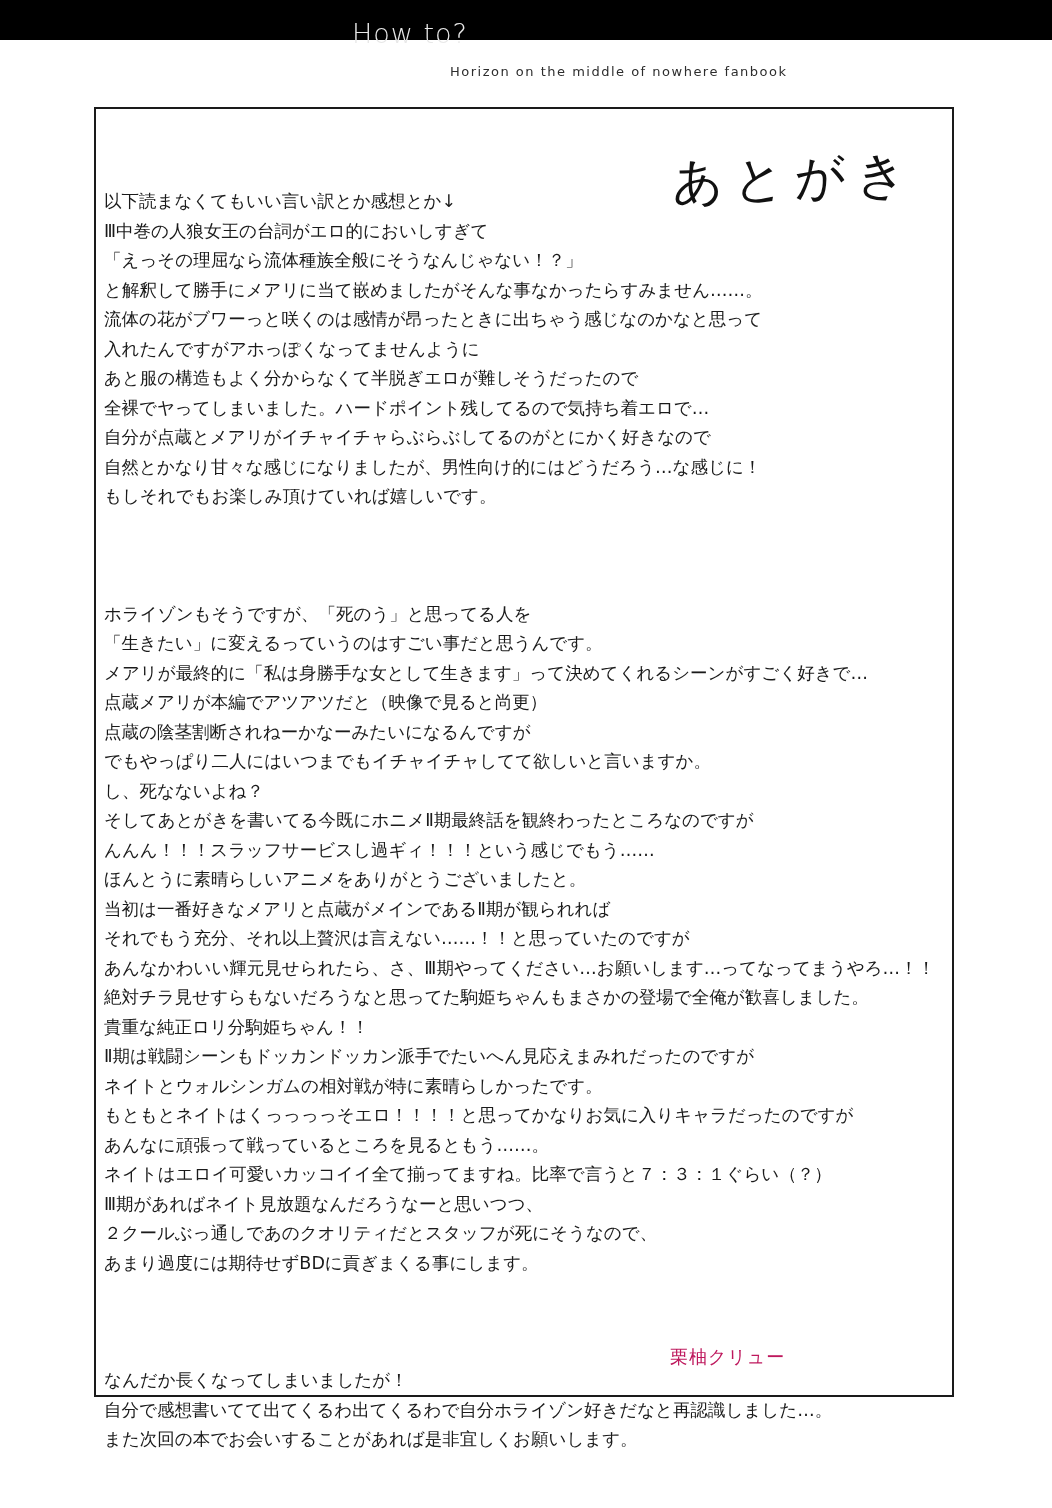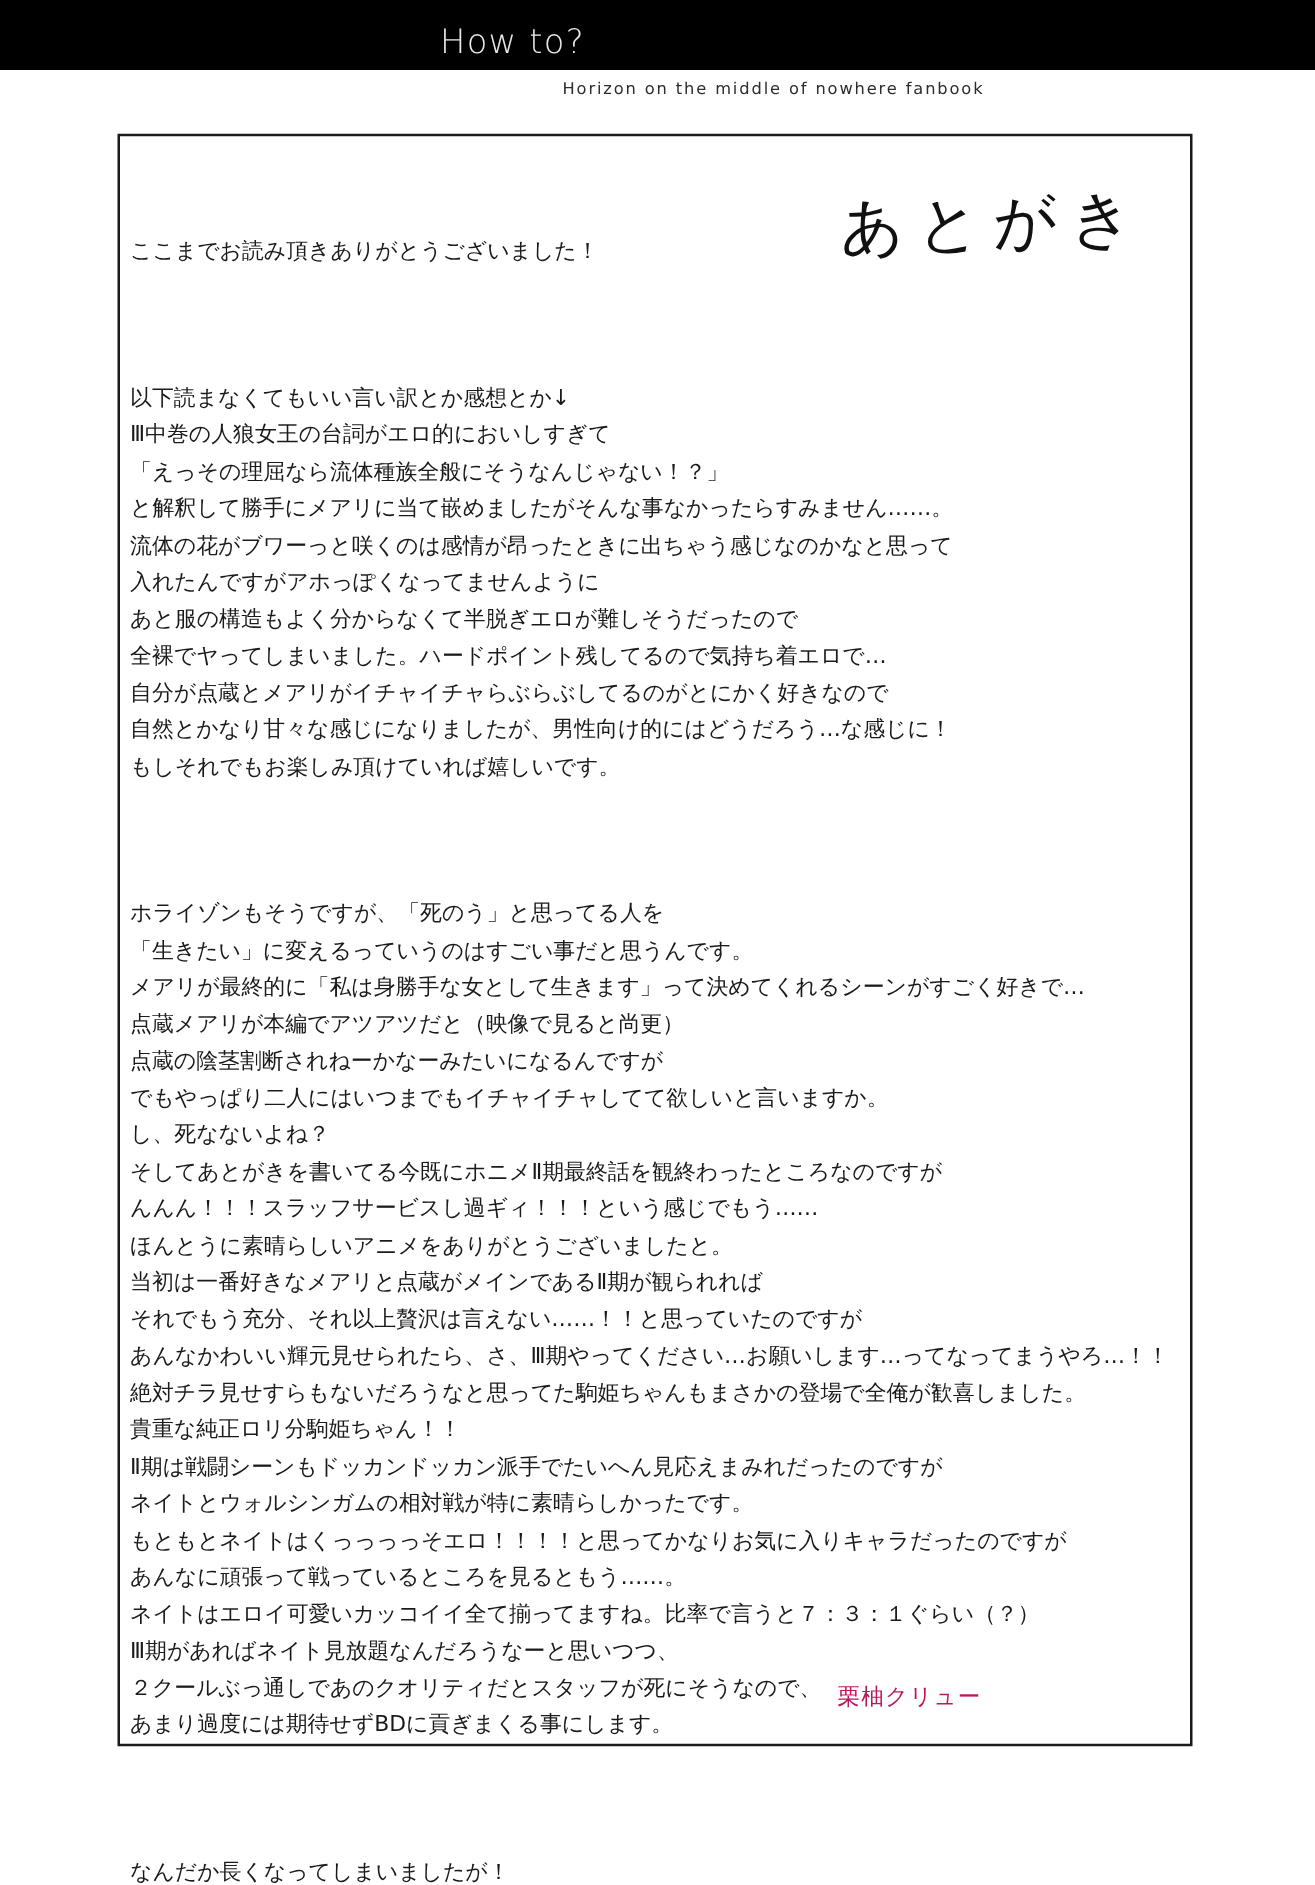"How to?" .header-band { height: 56px -> 40px }
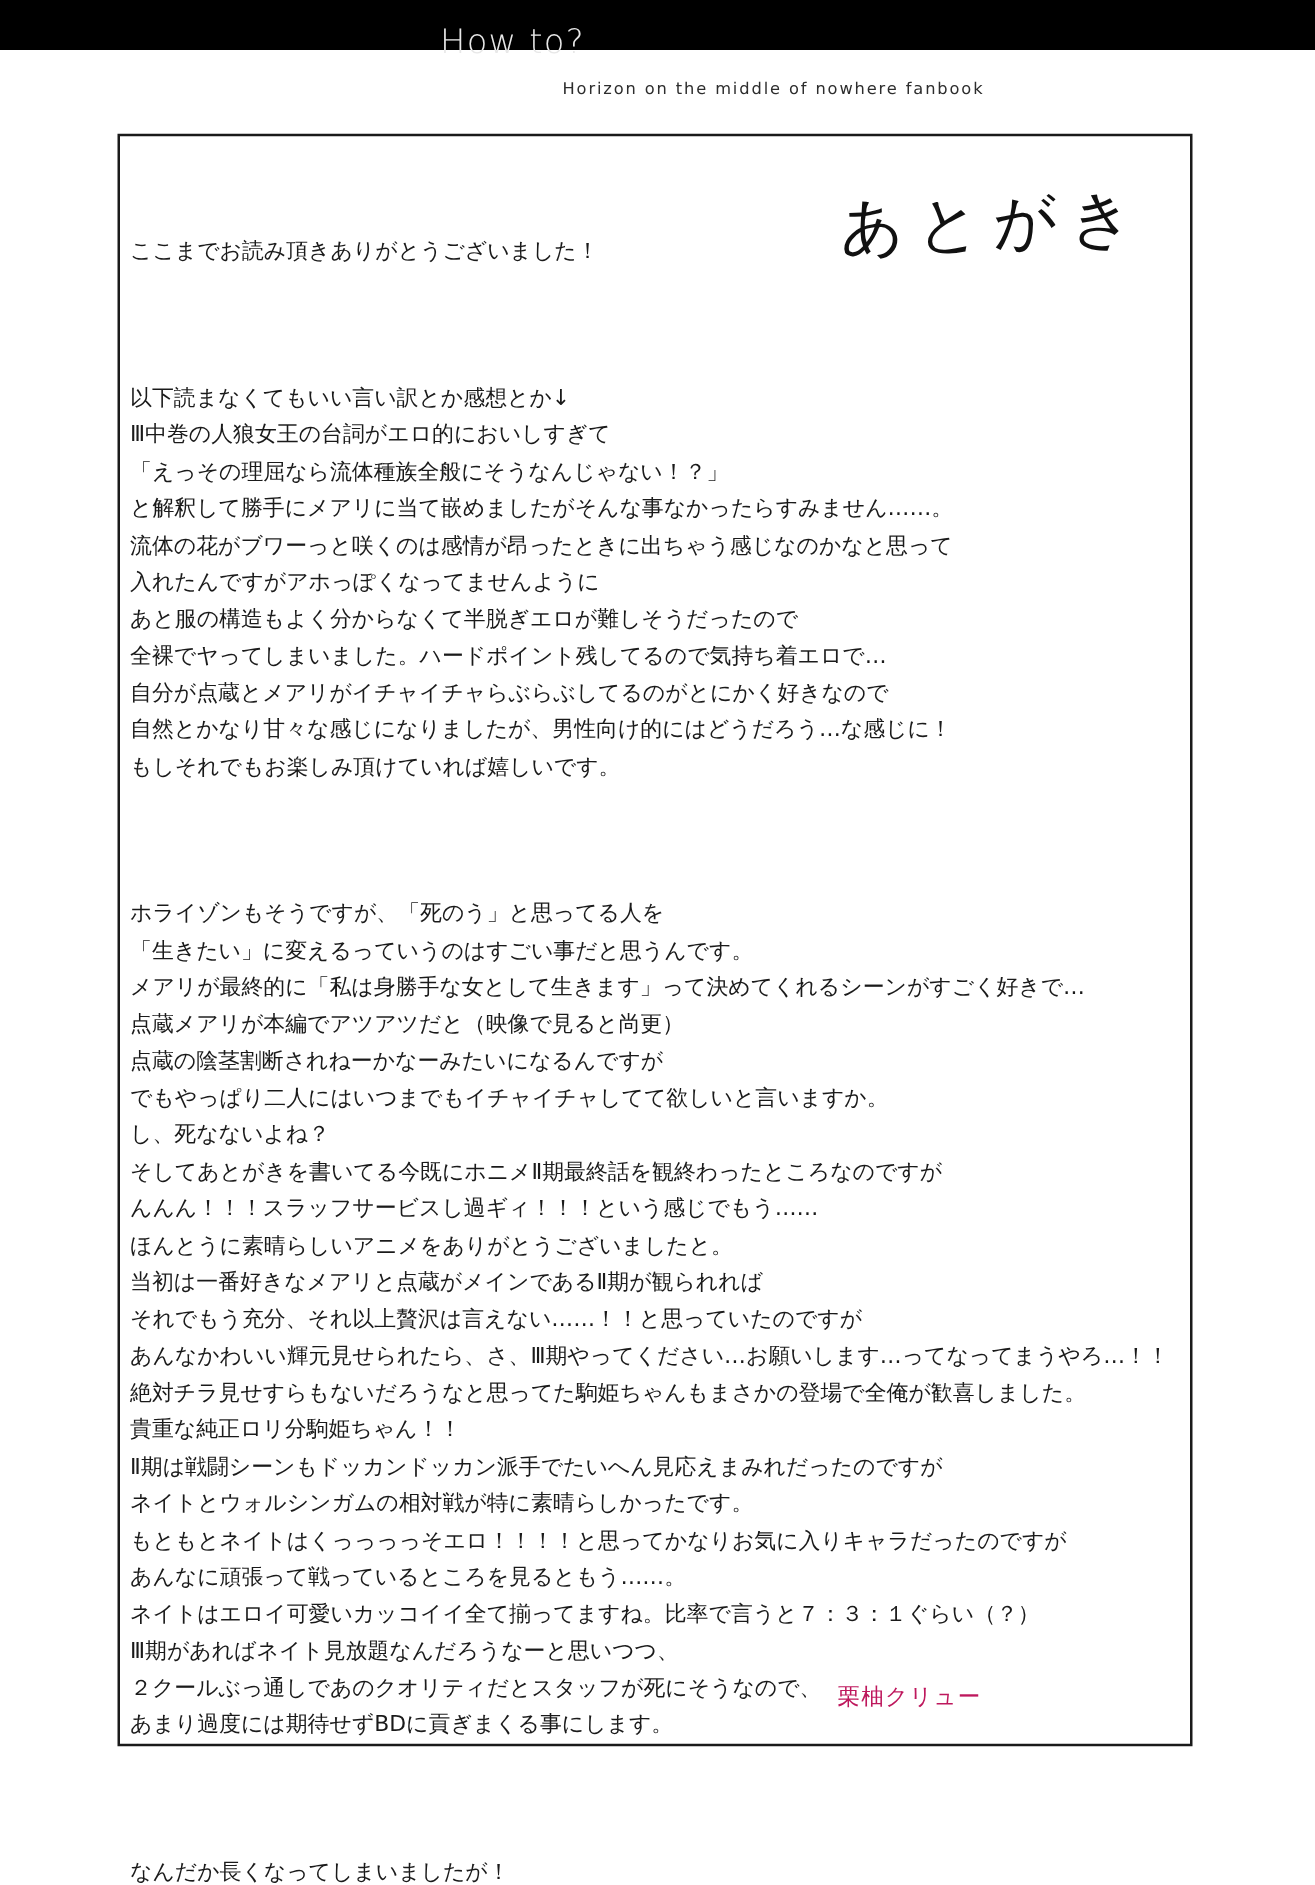"ここまでお読み頂きありがとうございました！" p.para { html: <p>ここまでお読み頂きありがとうございました！</p> -> none }
